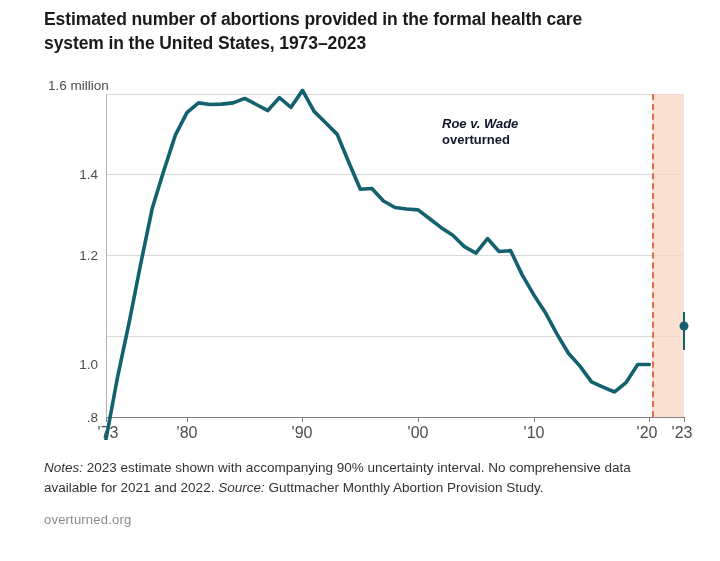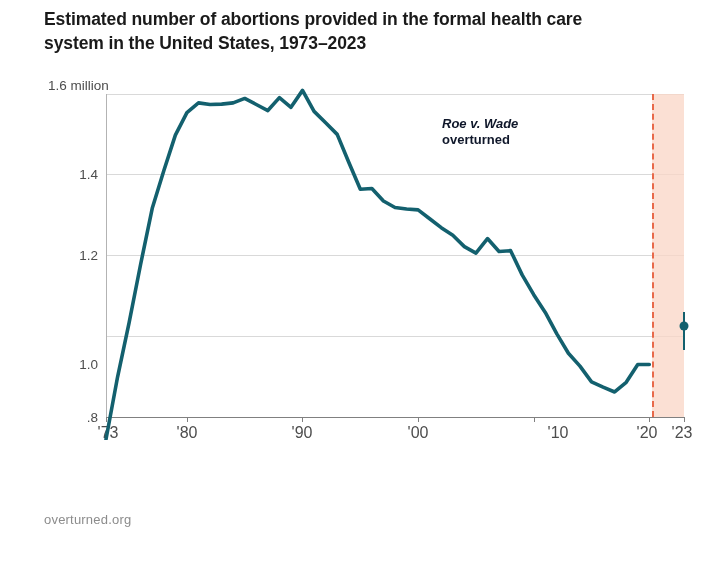"'10" div.xlabel { margin-left: 24px -> none }
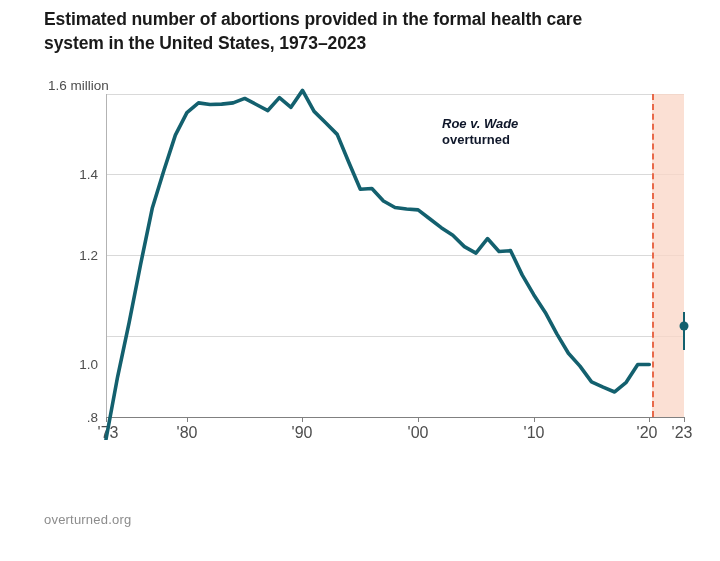"Notes: 2023 estimate shown with" div.notes { html: none -> <div> <span>Notes:</span><span> 2023 estimate shown with accompanying 90% uncertainty interval. No comprehensive data available for 2021 and 2022. </span><span>Source:</span><span> Guttmacher Monthly Abortion Provision Study.</span> </div> }
